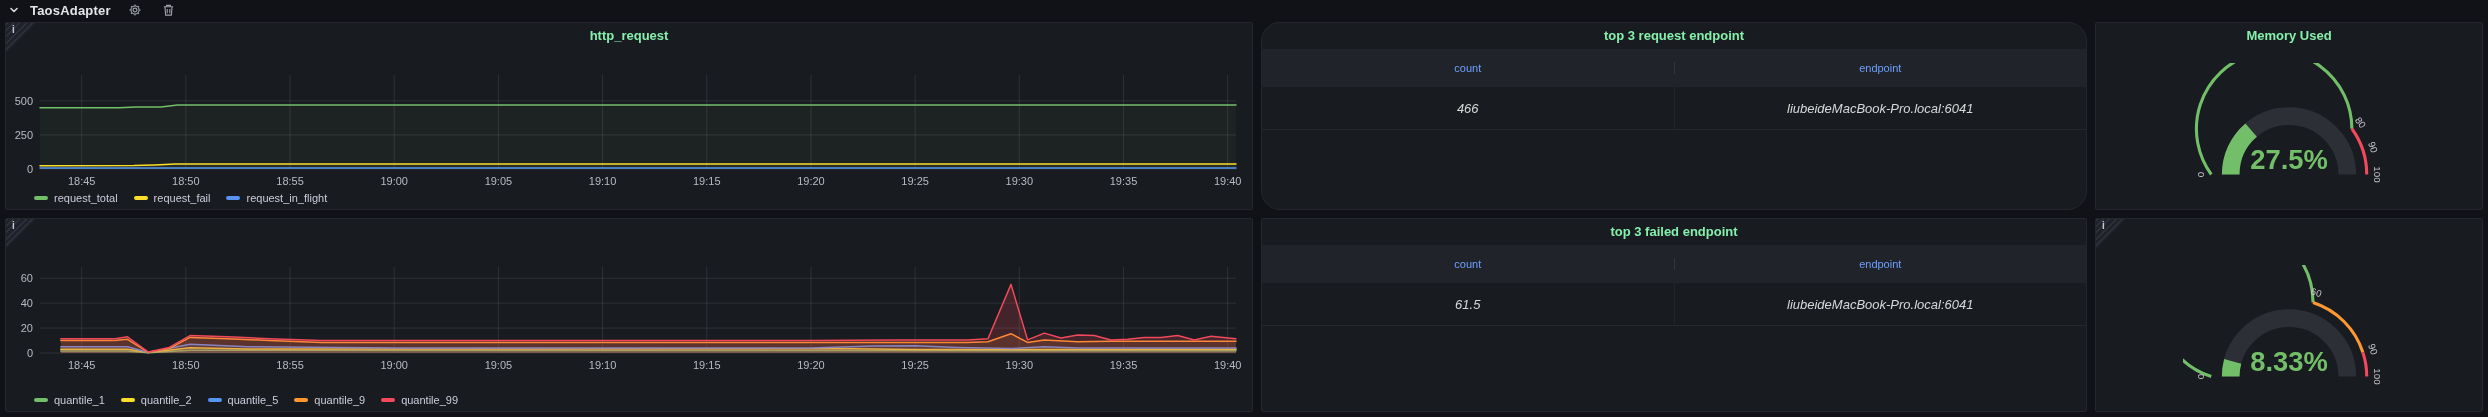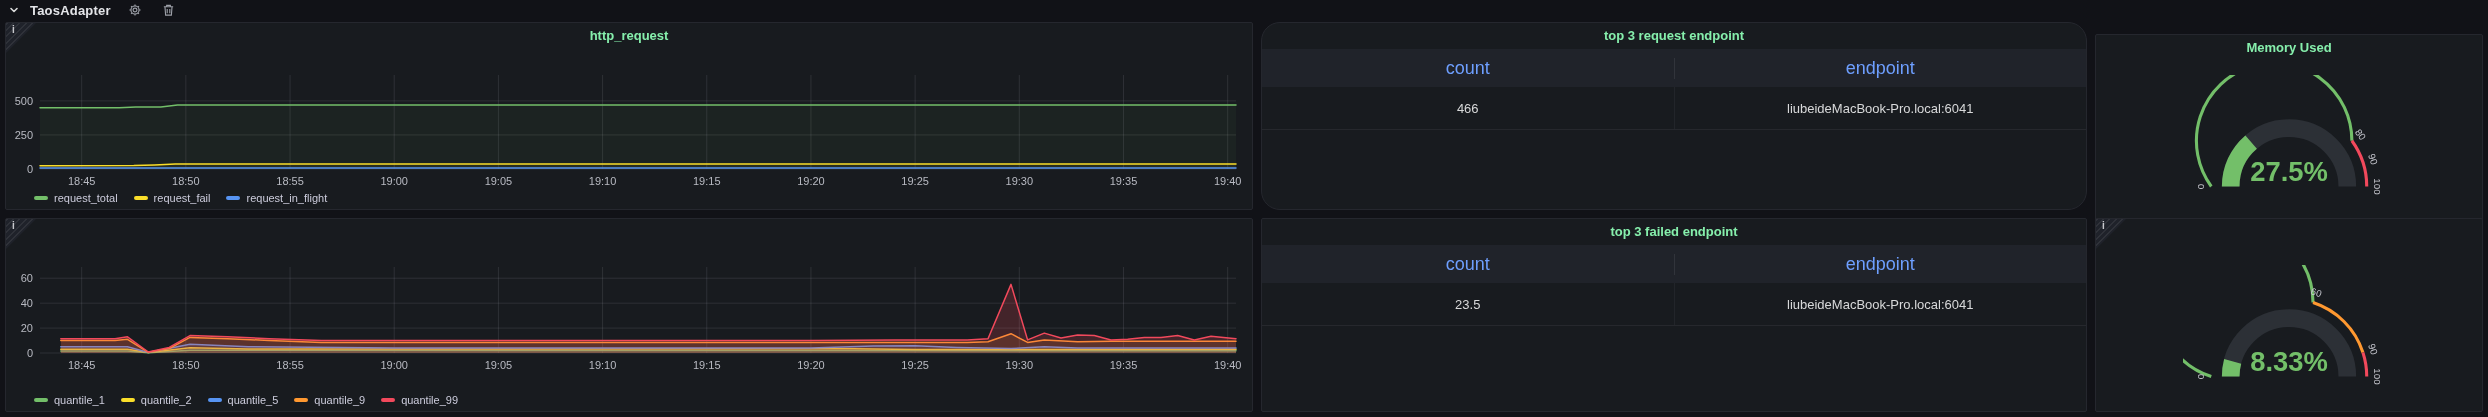"Memory Used" div.panel { margin-top: 12px -> none }
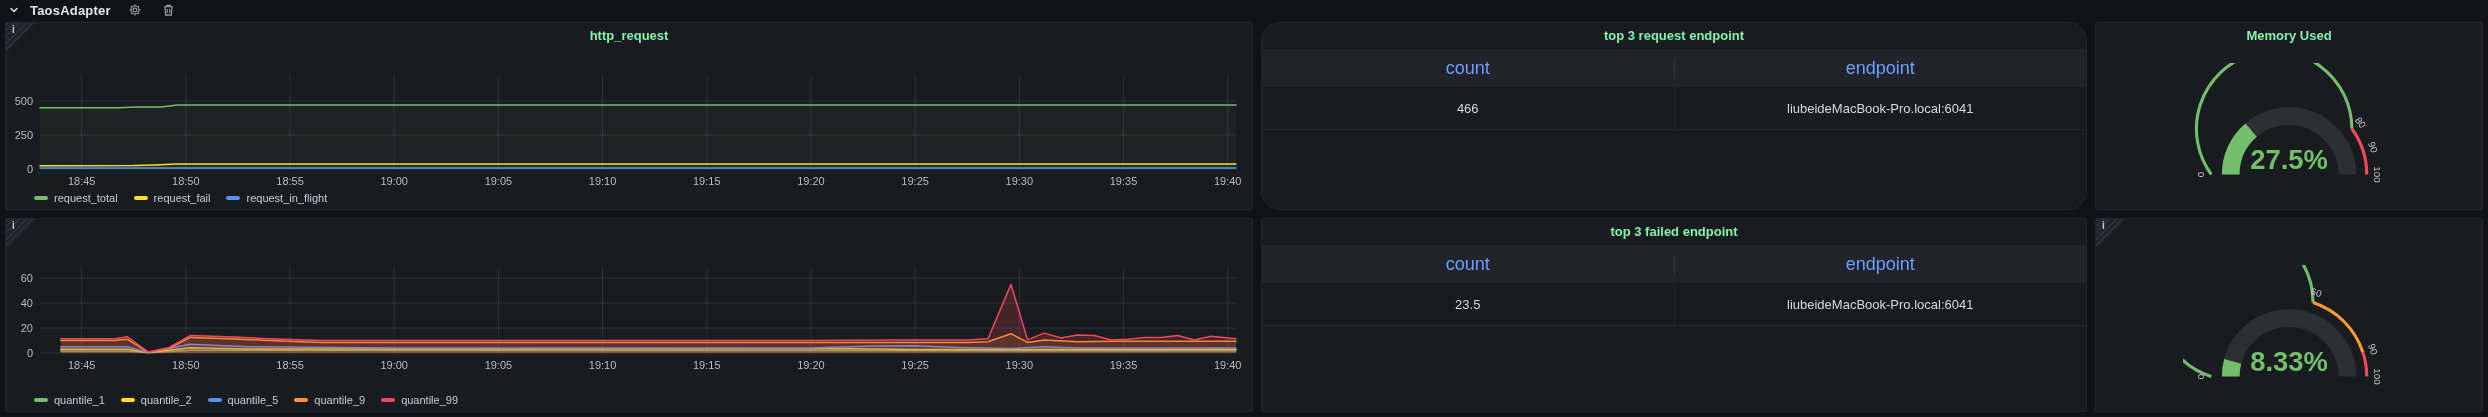"count" .tbl-head .th { font-size: 18px -> 11px }
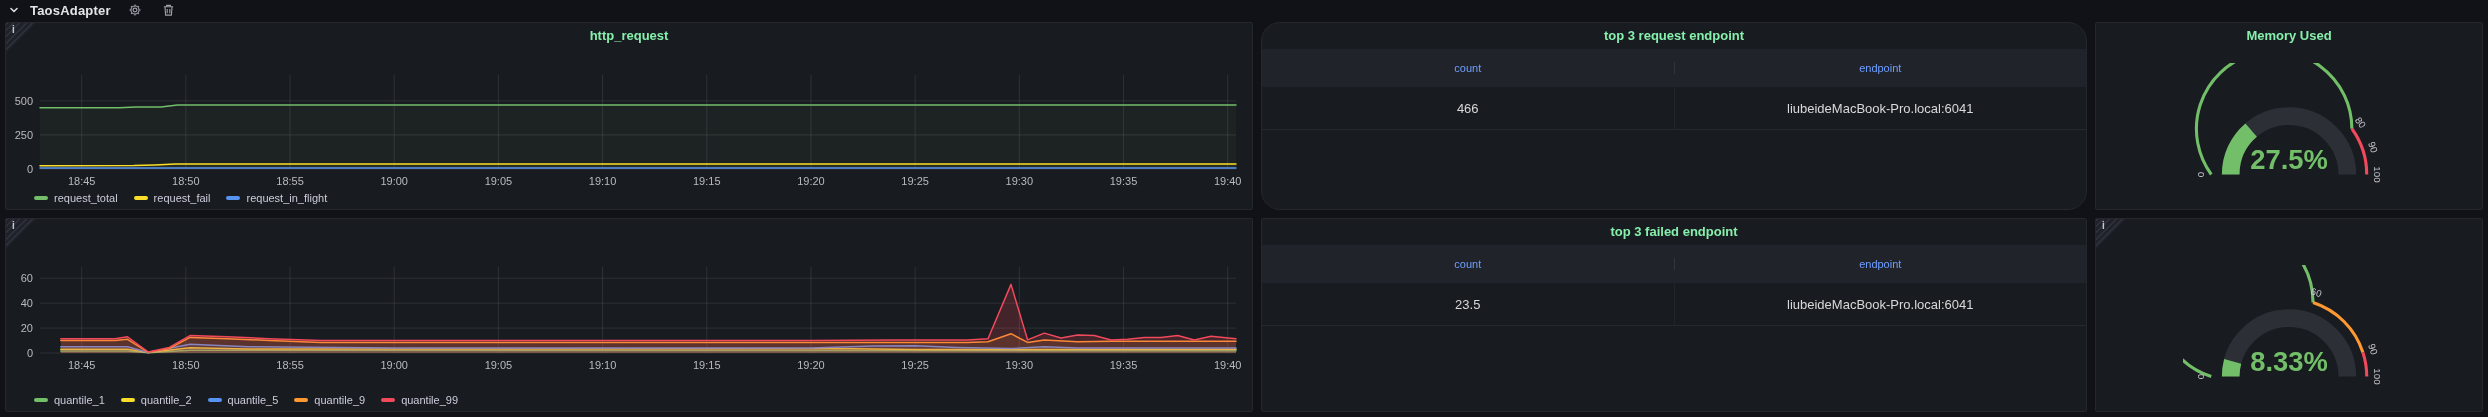"466" .tbl-row .td { font-style: none -> italic }
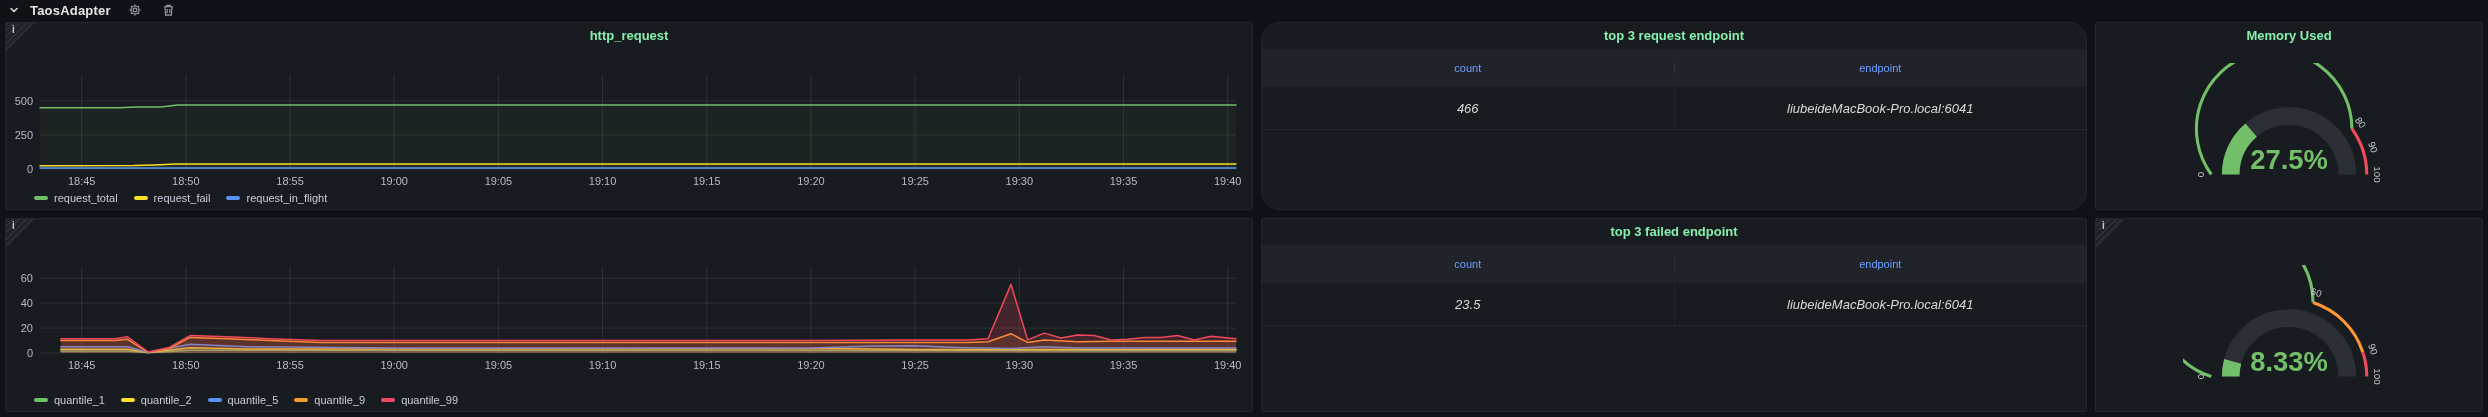"23.5" div.td { text: 23.5 -> 61.5 }
